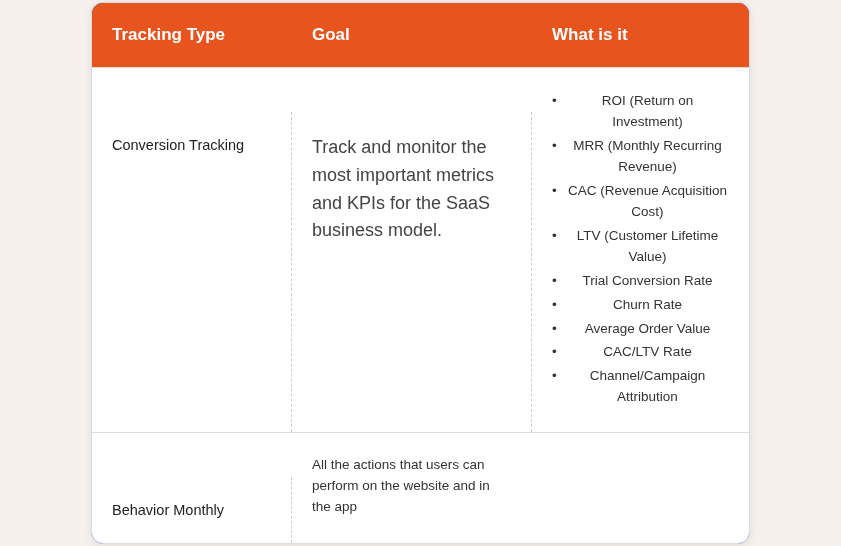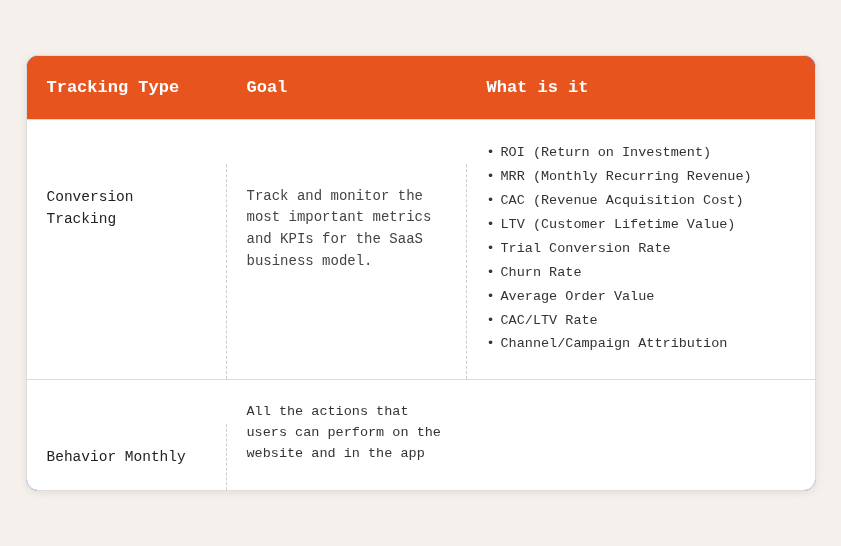"Tracking Type" .table-container { font-family: Liberation Mono, monospace -> none; width: 790px -> 659px }
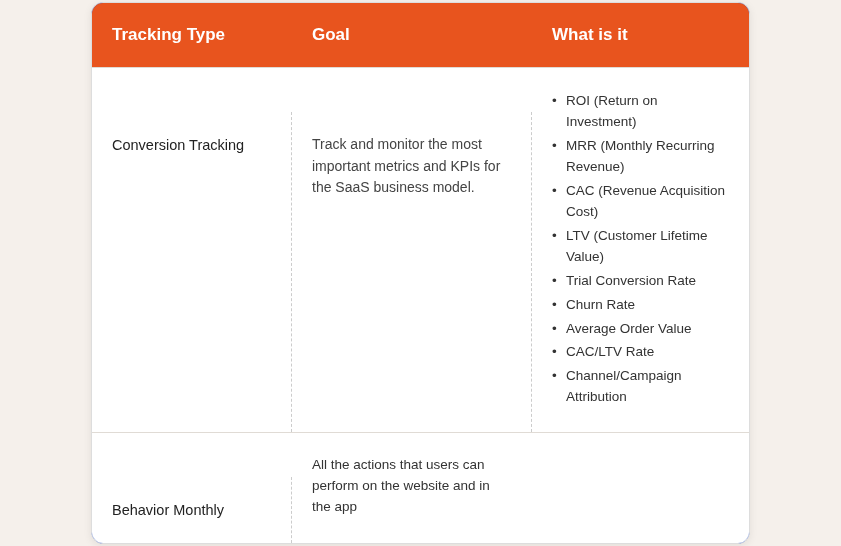"ROI (Return on Investment)" .bullet-list li { text-align: none -> center }
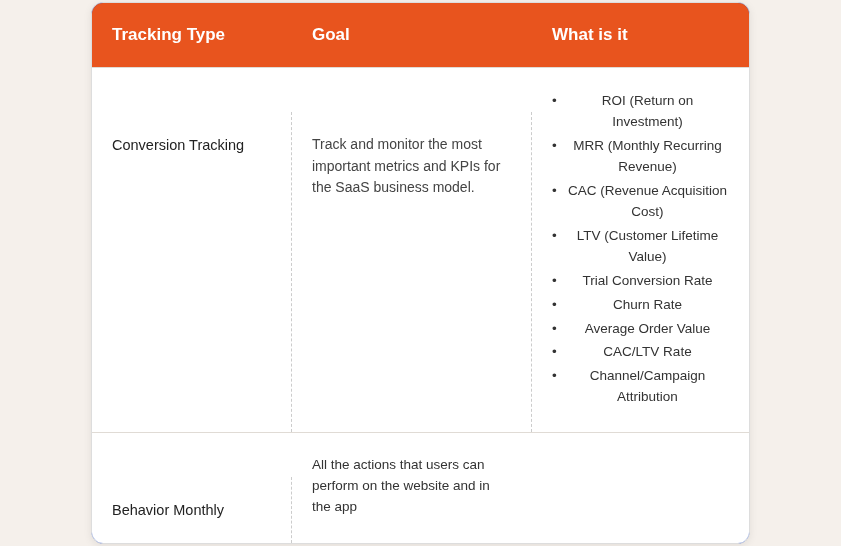"Track and monitor the most" .cell-goal { font-size: 14px -> 18px }
